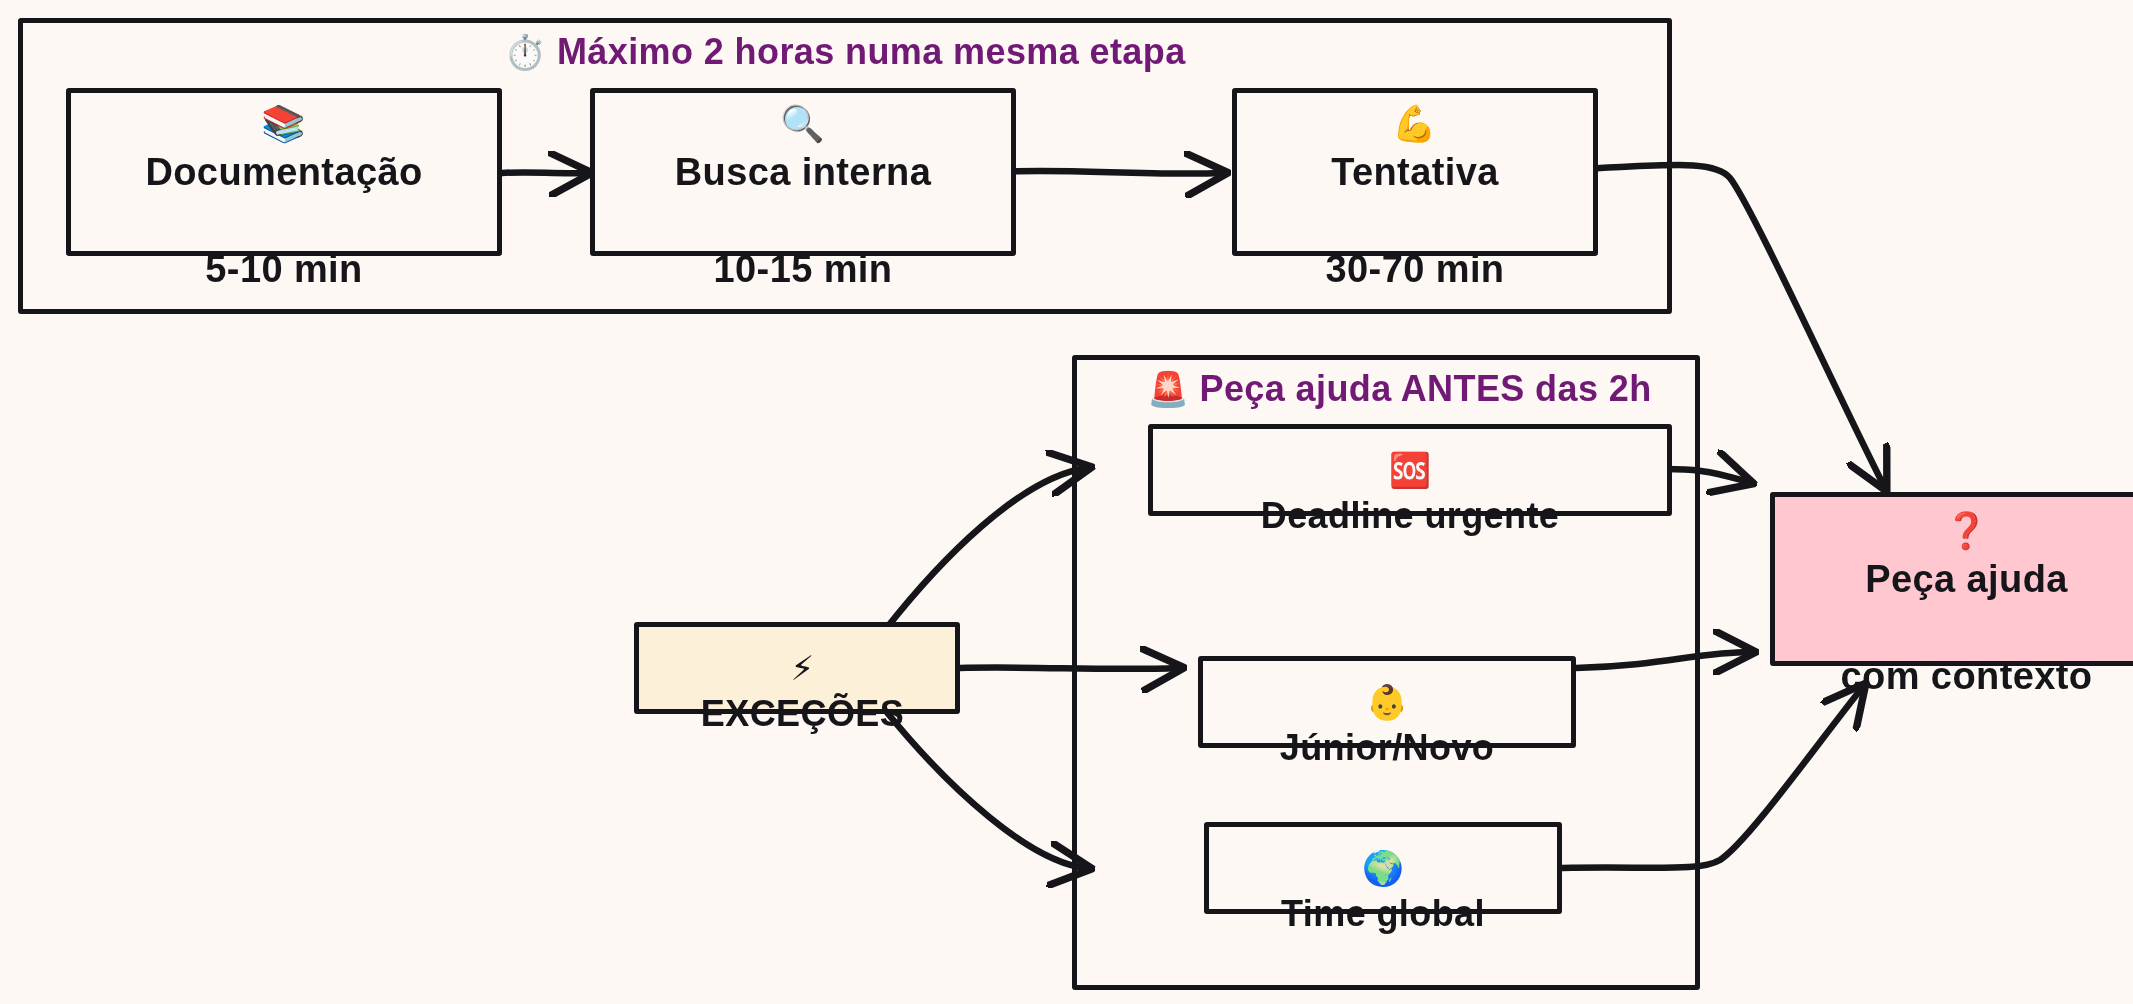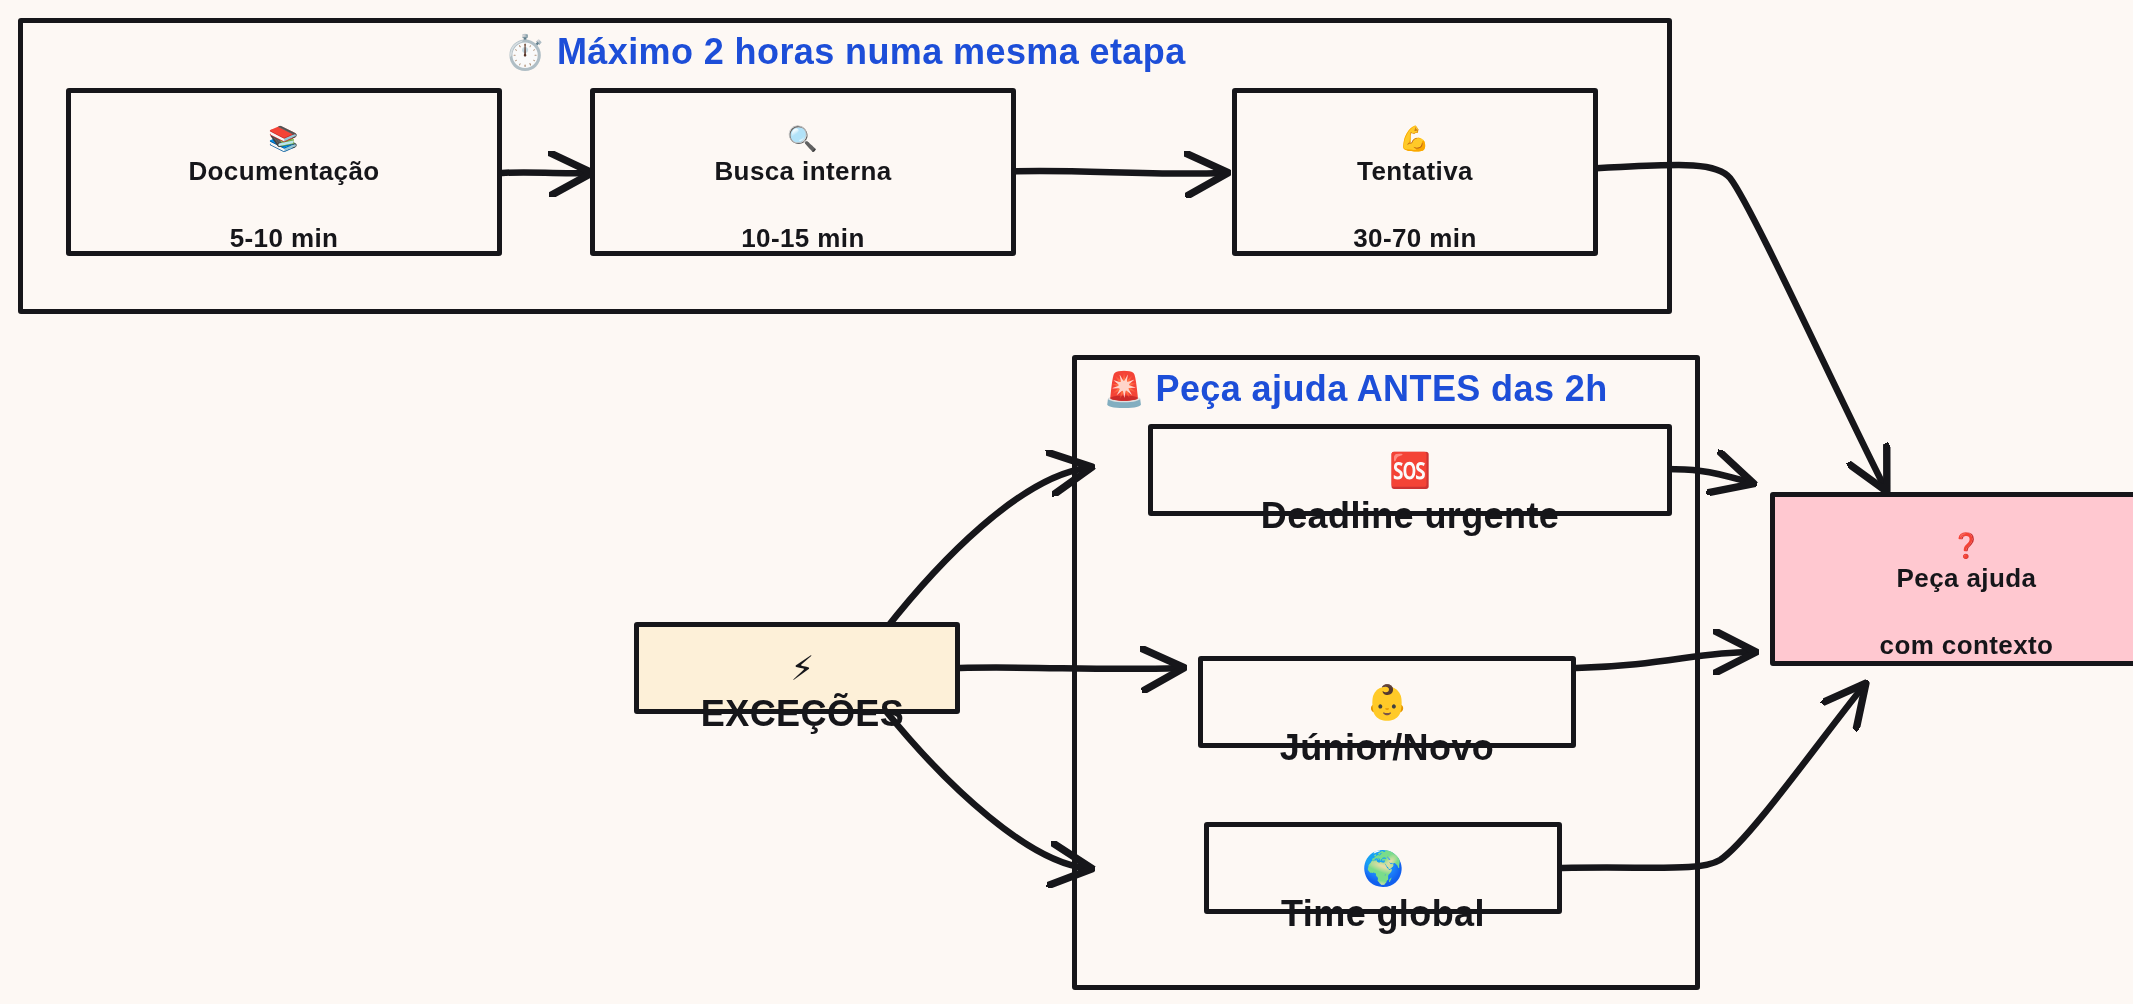"⏱️ Máximo 2 horas numa" .group-title { color: #1d4ed8 -> #701a75 }
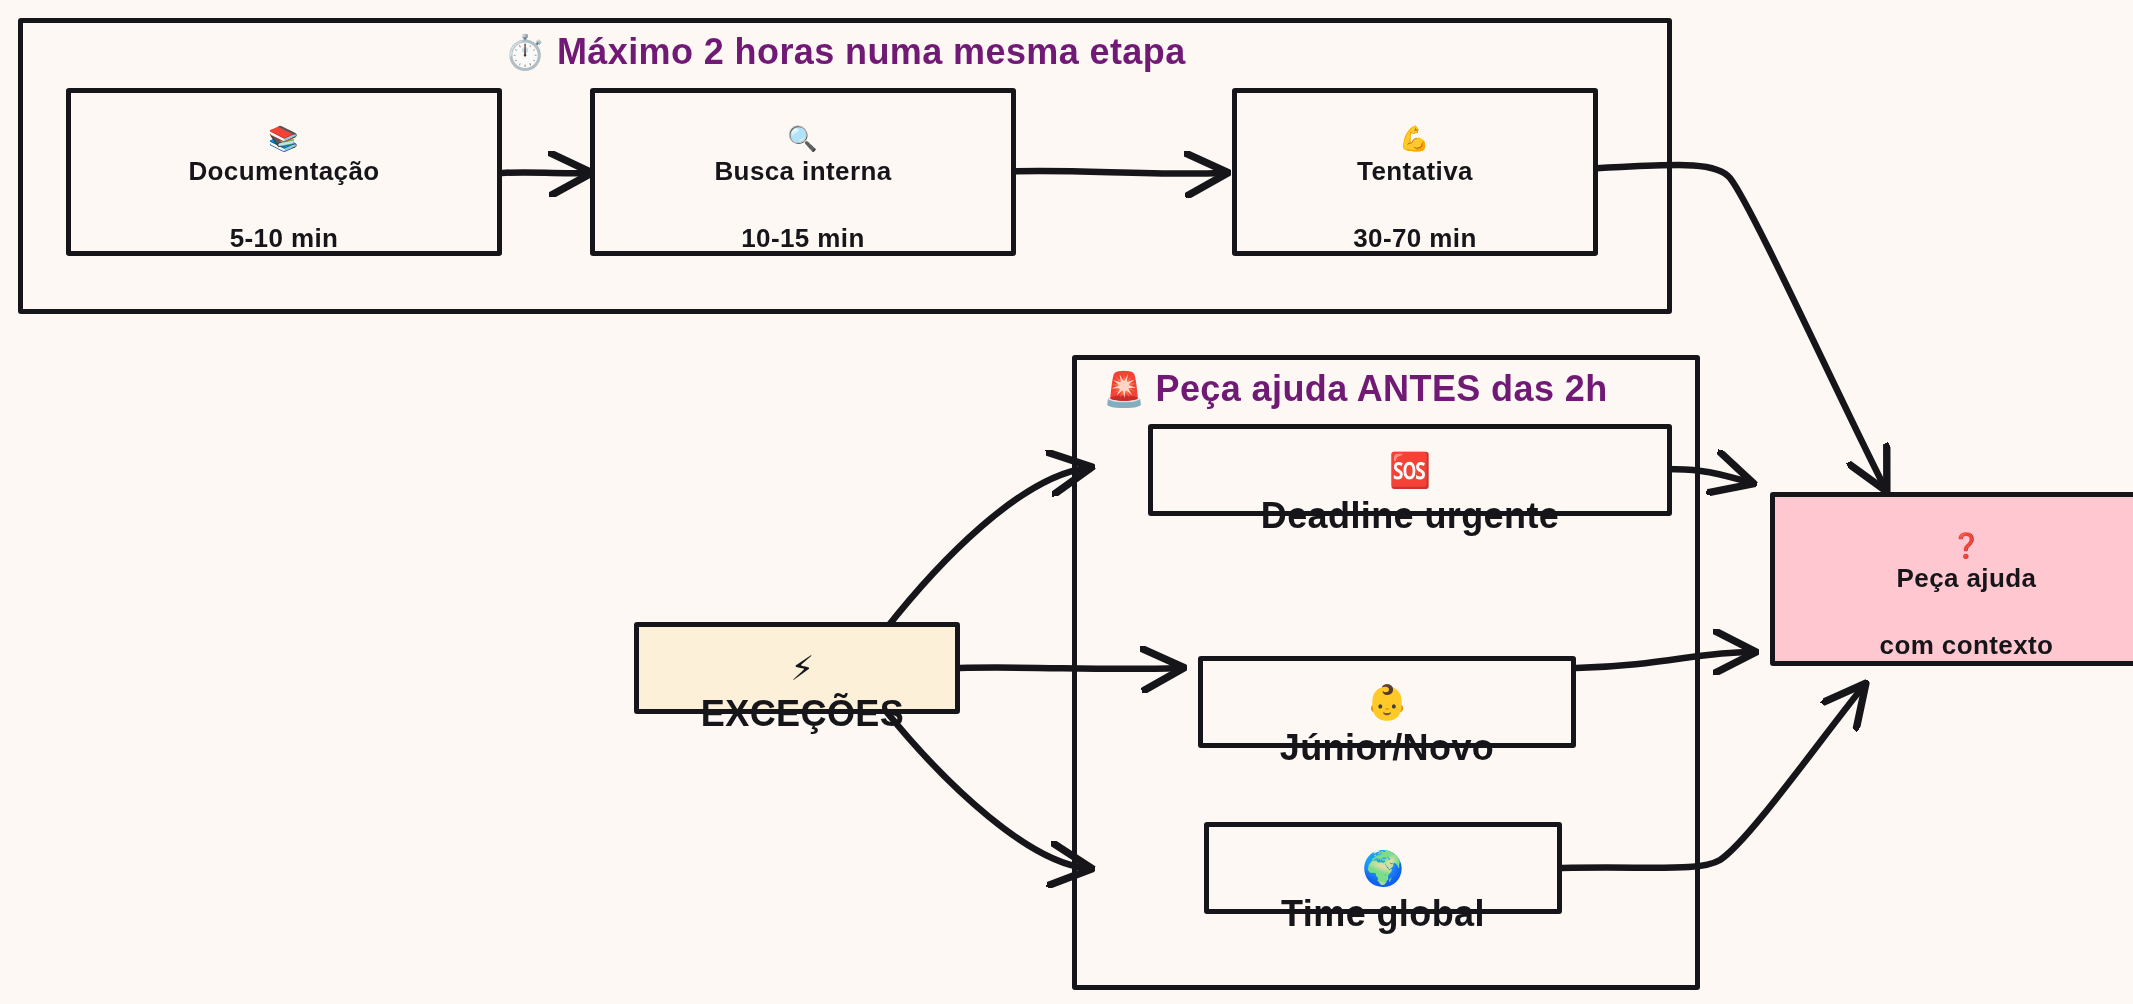"📚 Documentação" .f38 { font-size: 26px -> 38px }
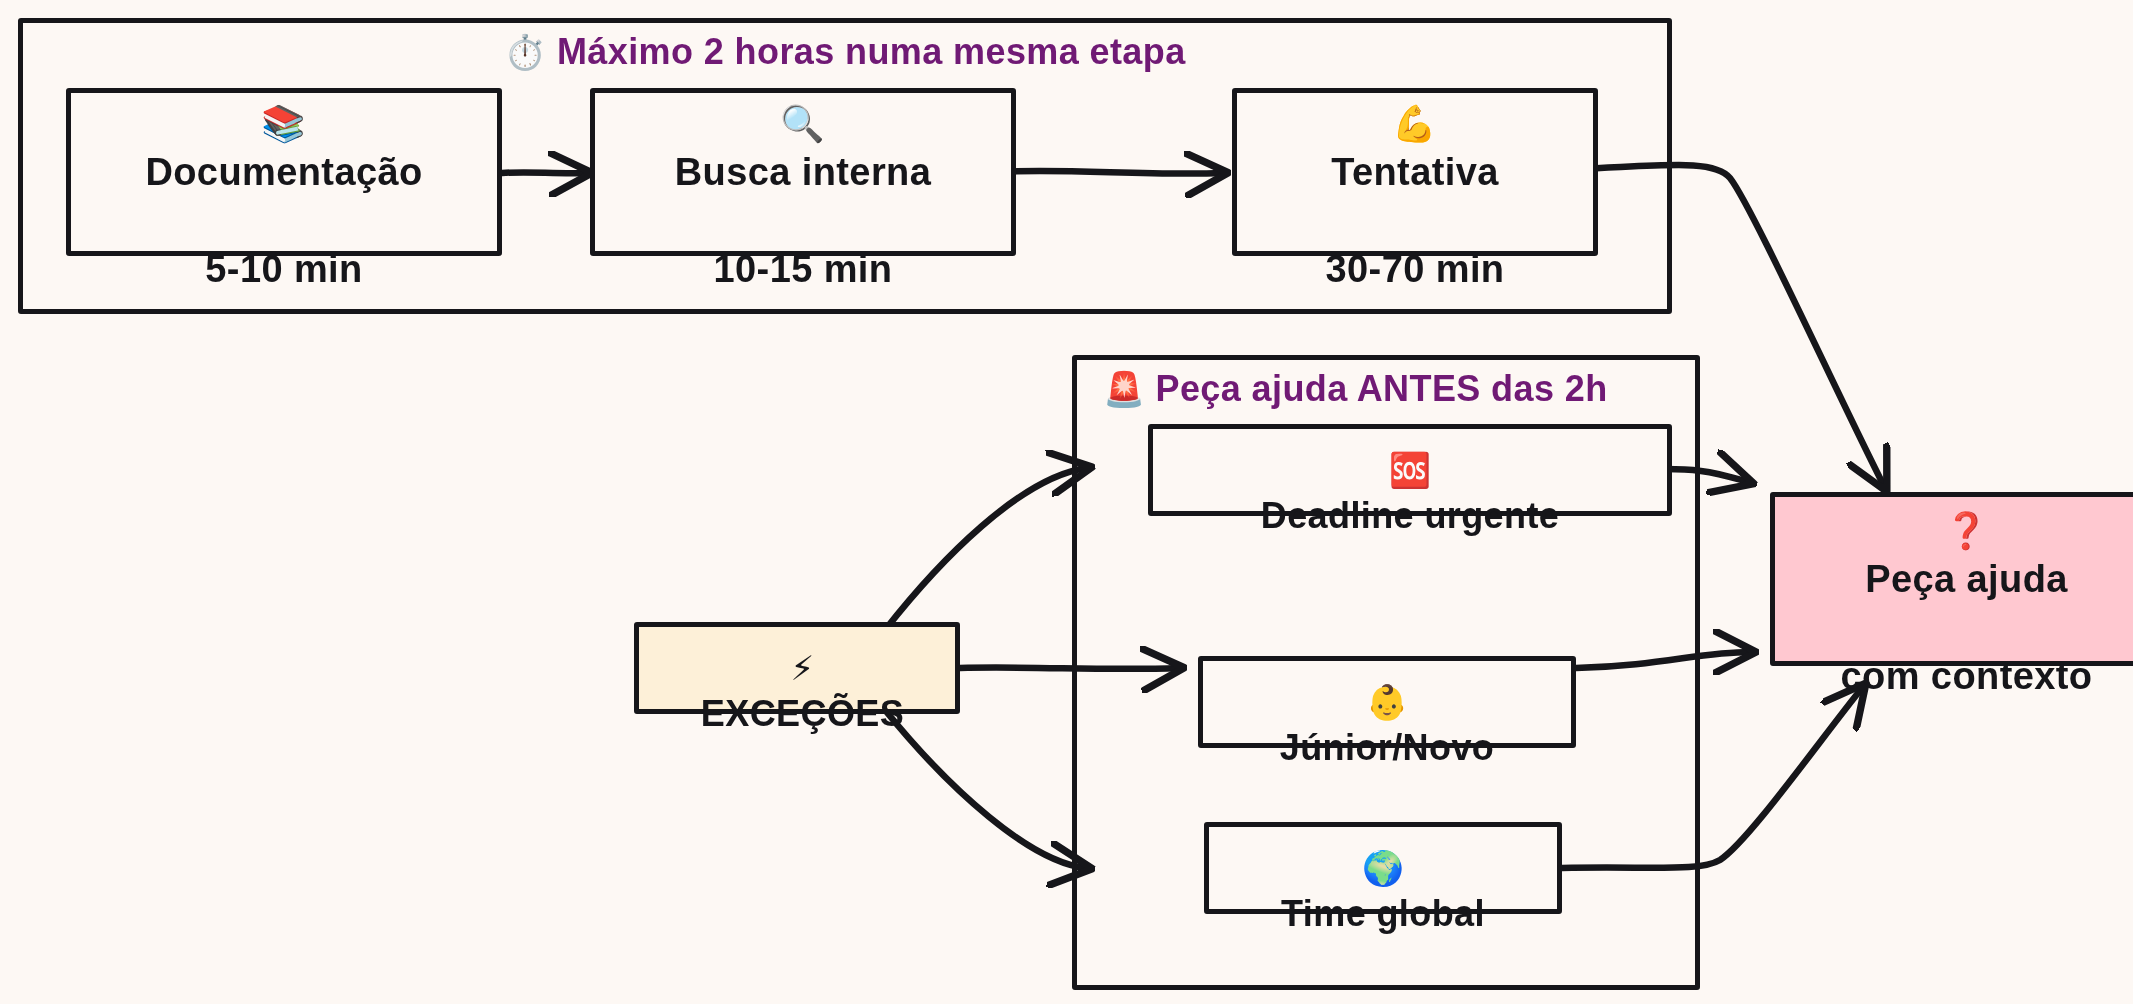"🚨 Peça ajuda ANTES das" .group-title.left { margin-left: none -> 44px }
